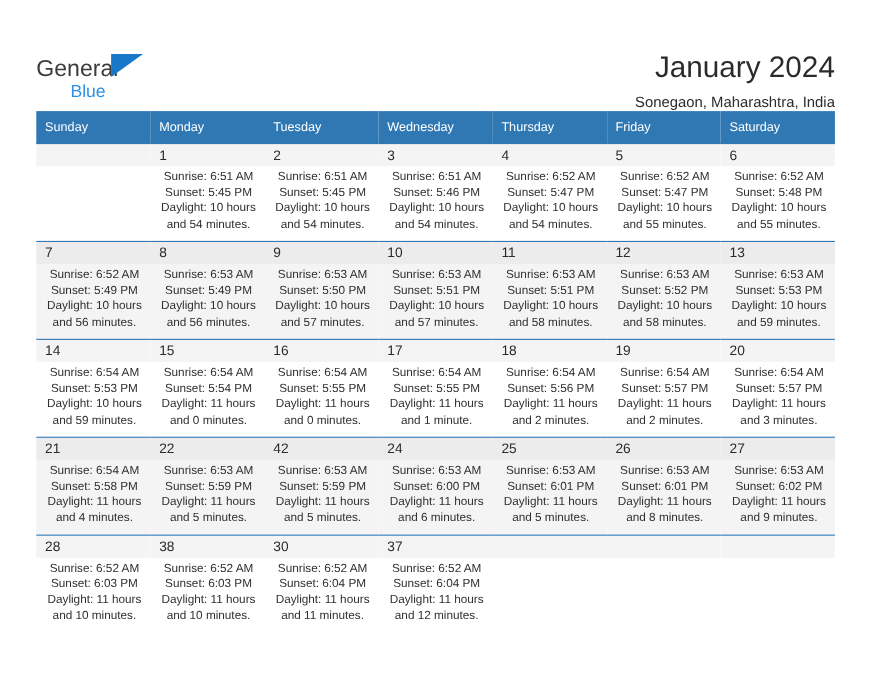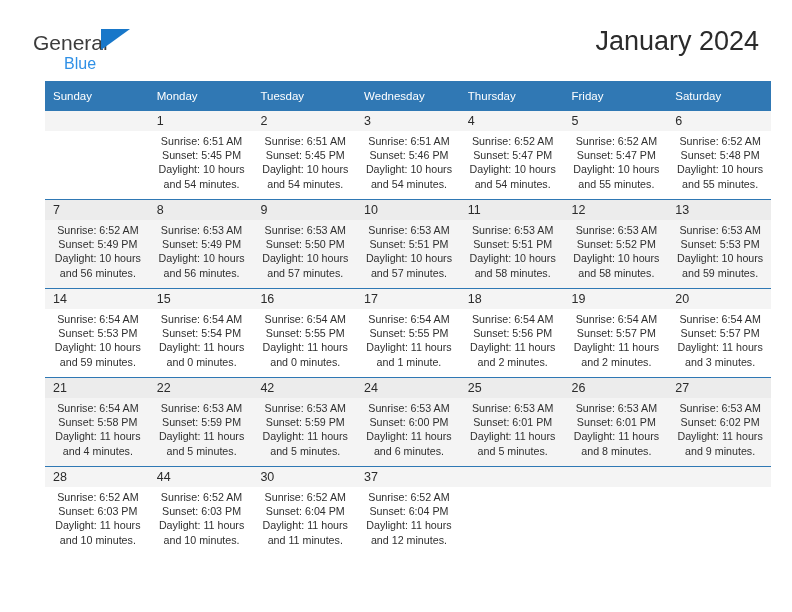"General" .top { margin-top: none -> 20px }
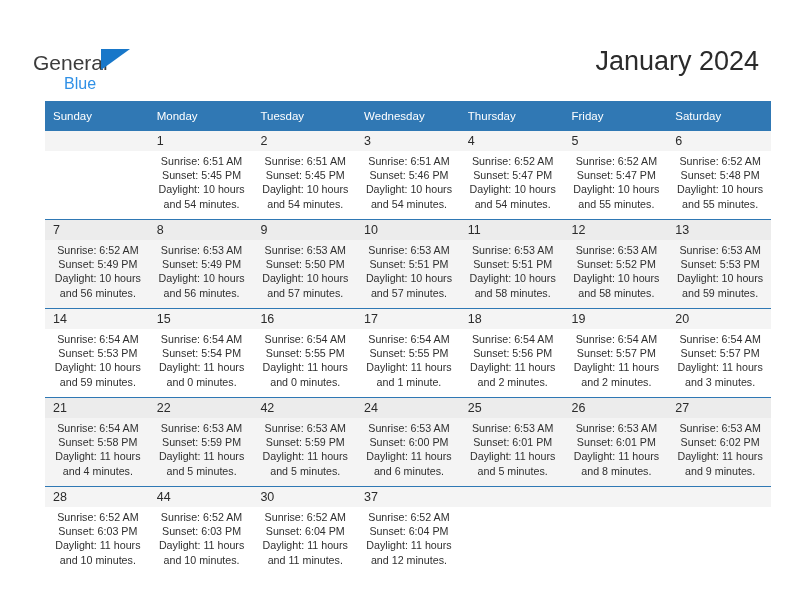"Sonegaon, Maharashtra, India" div.cal-sub { html: none -> <div>Sonegaon, Maharashtra, India</div> }
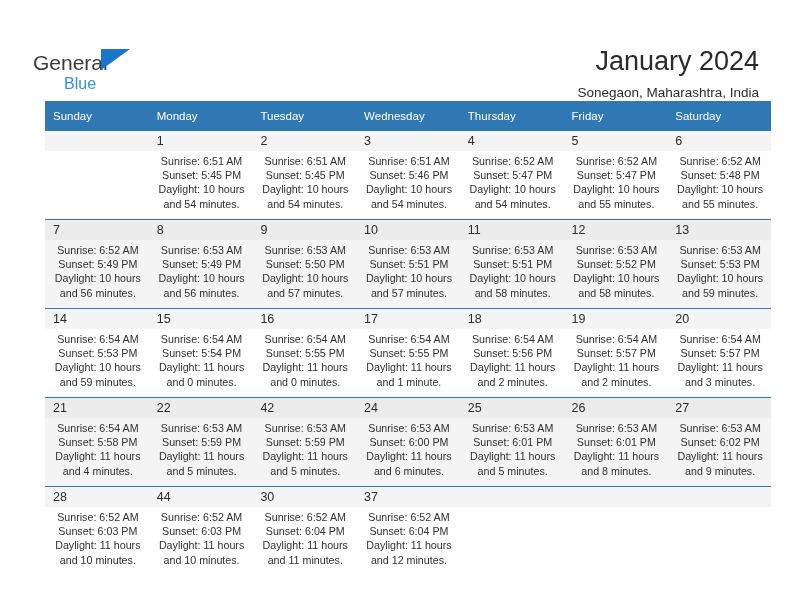"Sunday" .cal { margin-left: 12px -> none }
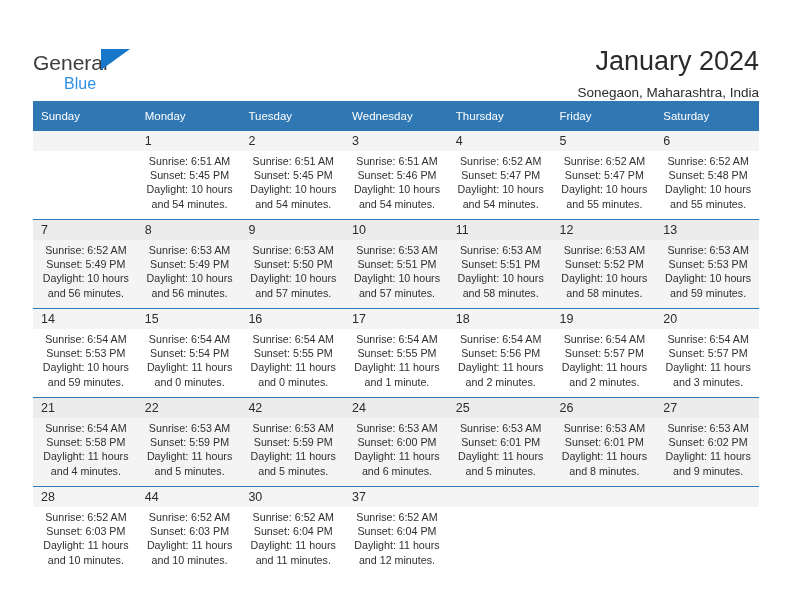"44" div.daynum { text: 44 -> 38 }
